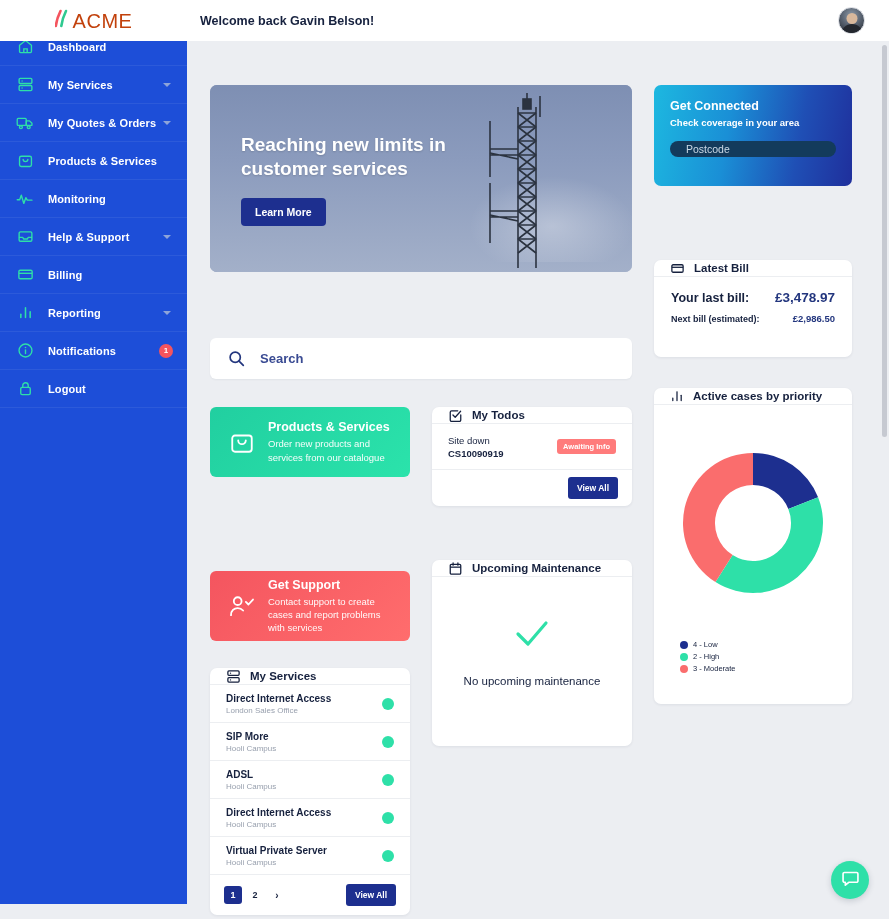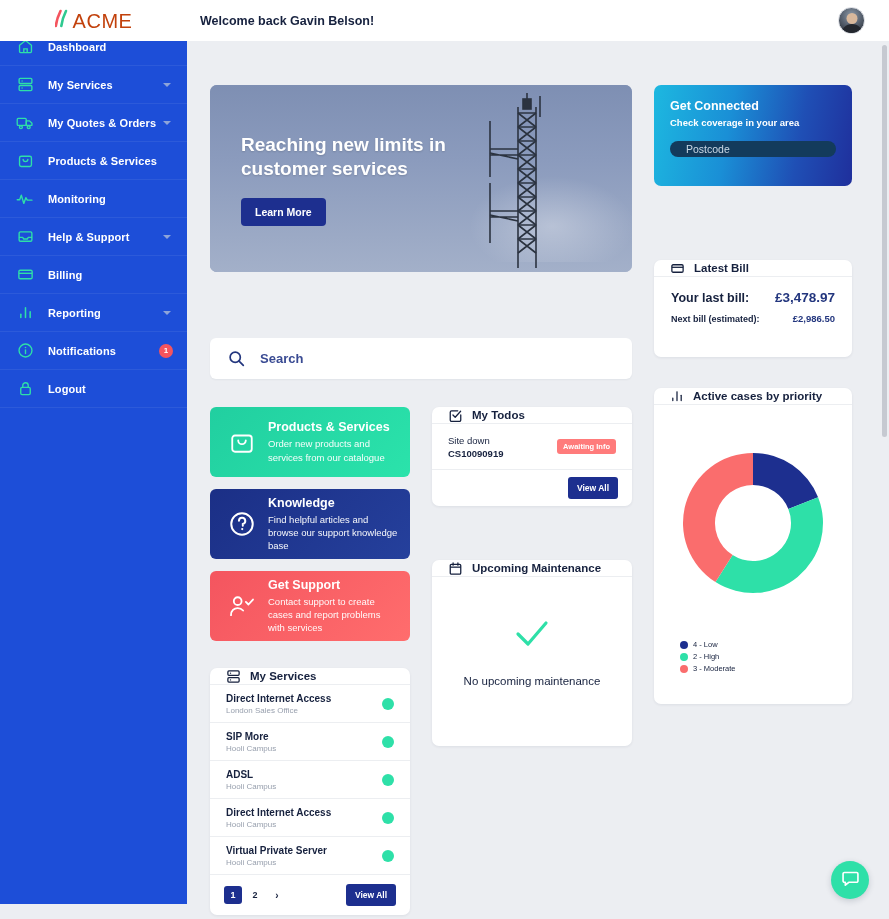"Knowledge" div.tile { html: <div> <span> <svg> <circle></circle> <path></path> <circle></circle> </svg> </span> <span> <div>Knowledge</div> <div>Find helpful articles and browse our support knowledge base</div> </span> </div> -> none }
